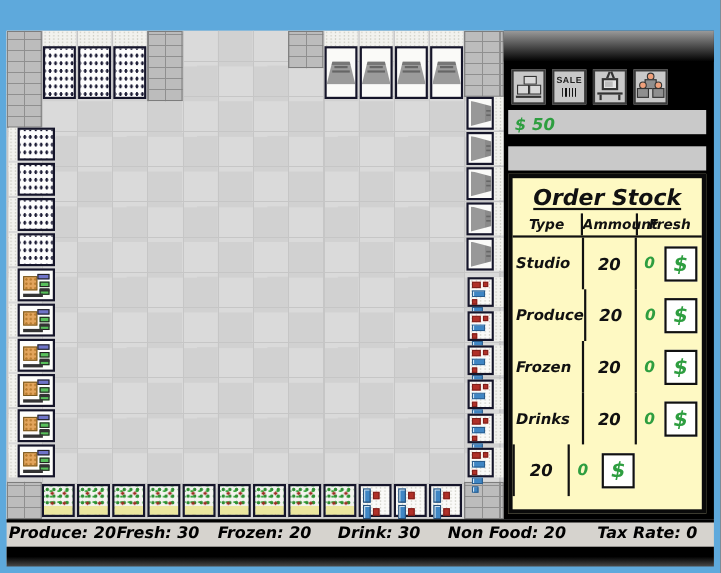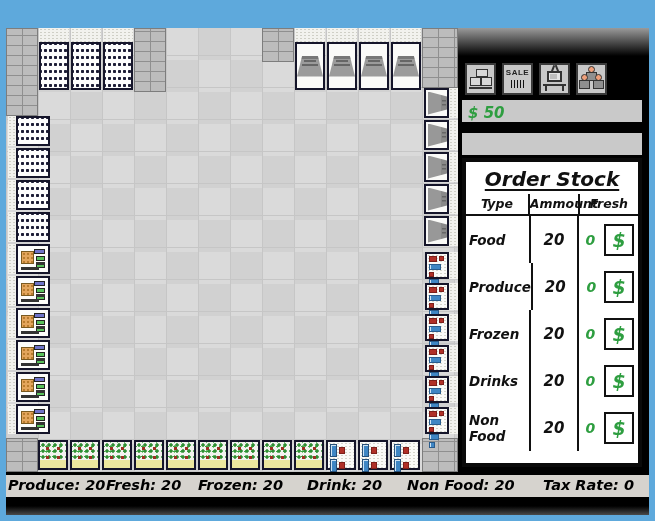"Order Stock" .order { background: #ffffff -> #fef9c3 }
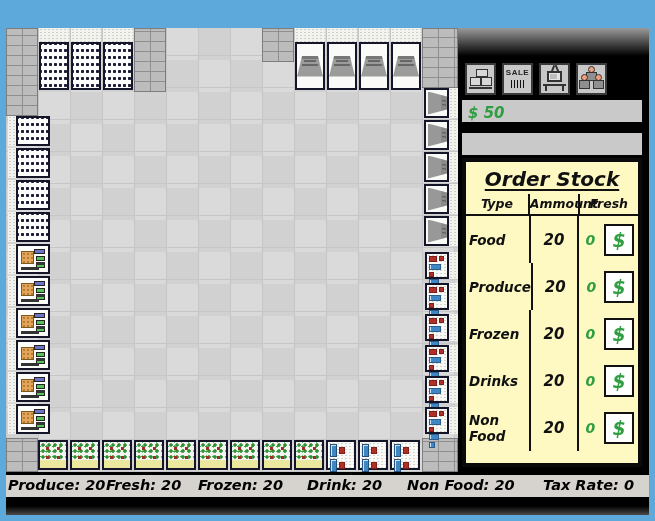"Food" div.oc1 { text: Food -> Studio }
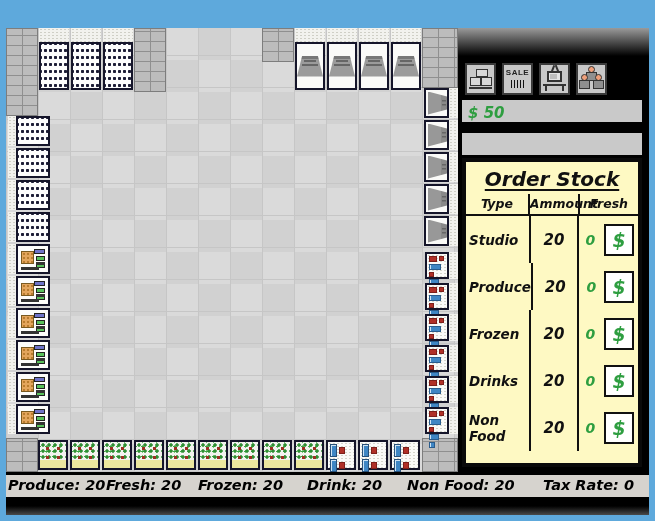"Non Food" div.oc1 { html: <div>Non Food</div> -> none }
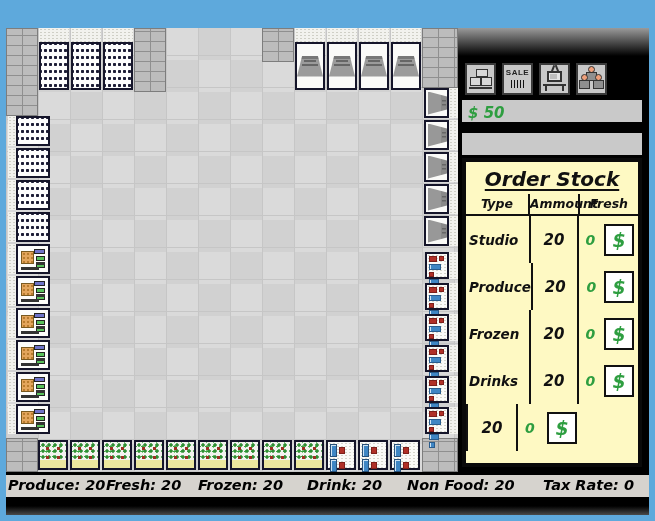"Fresh: 20" span { text: 20 -> 30 }
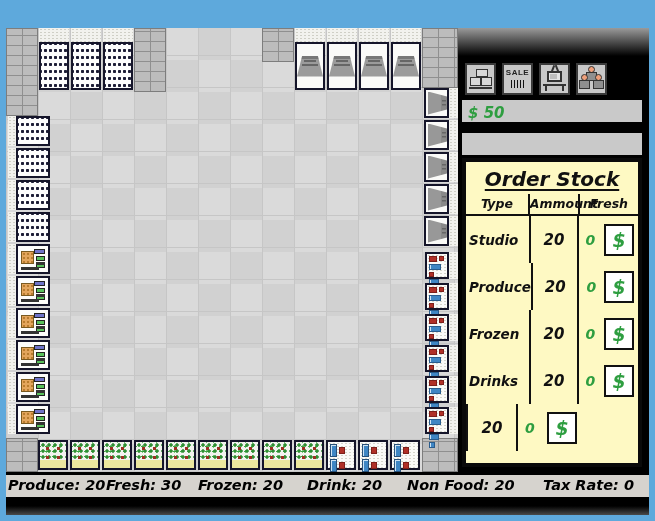"Drink: 20" span { text: 20 -> 30 }
